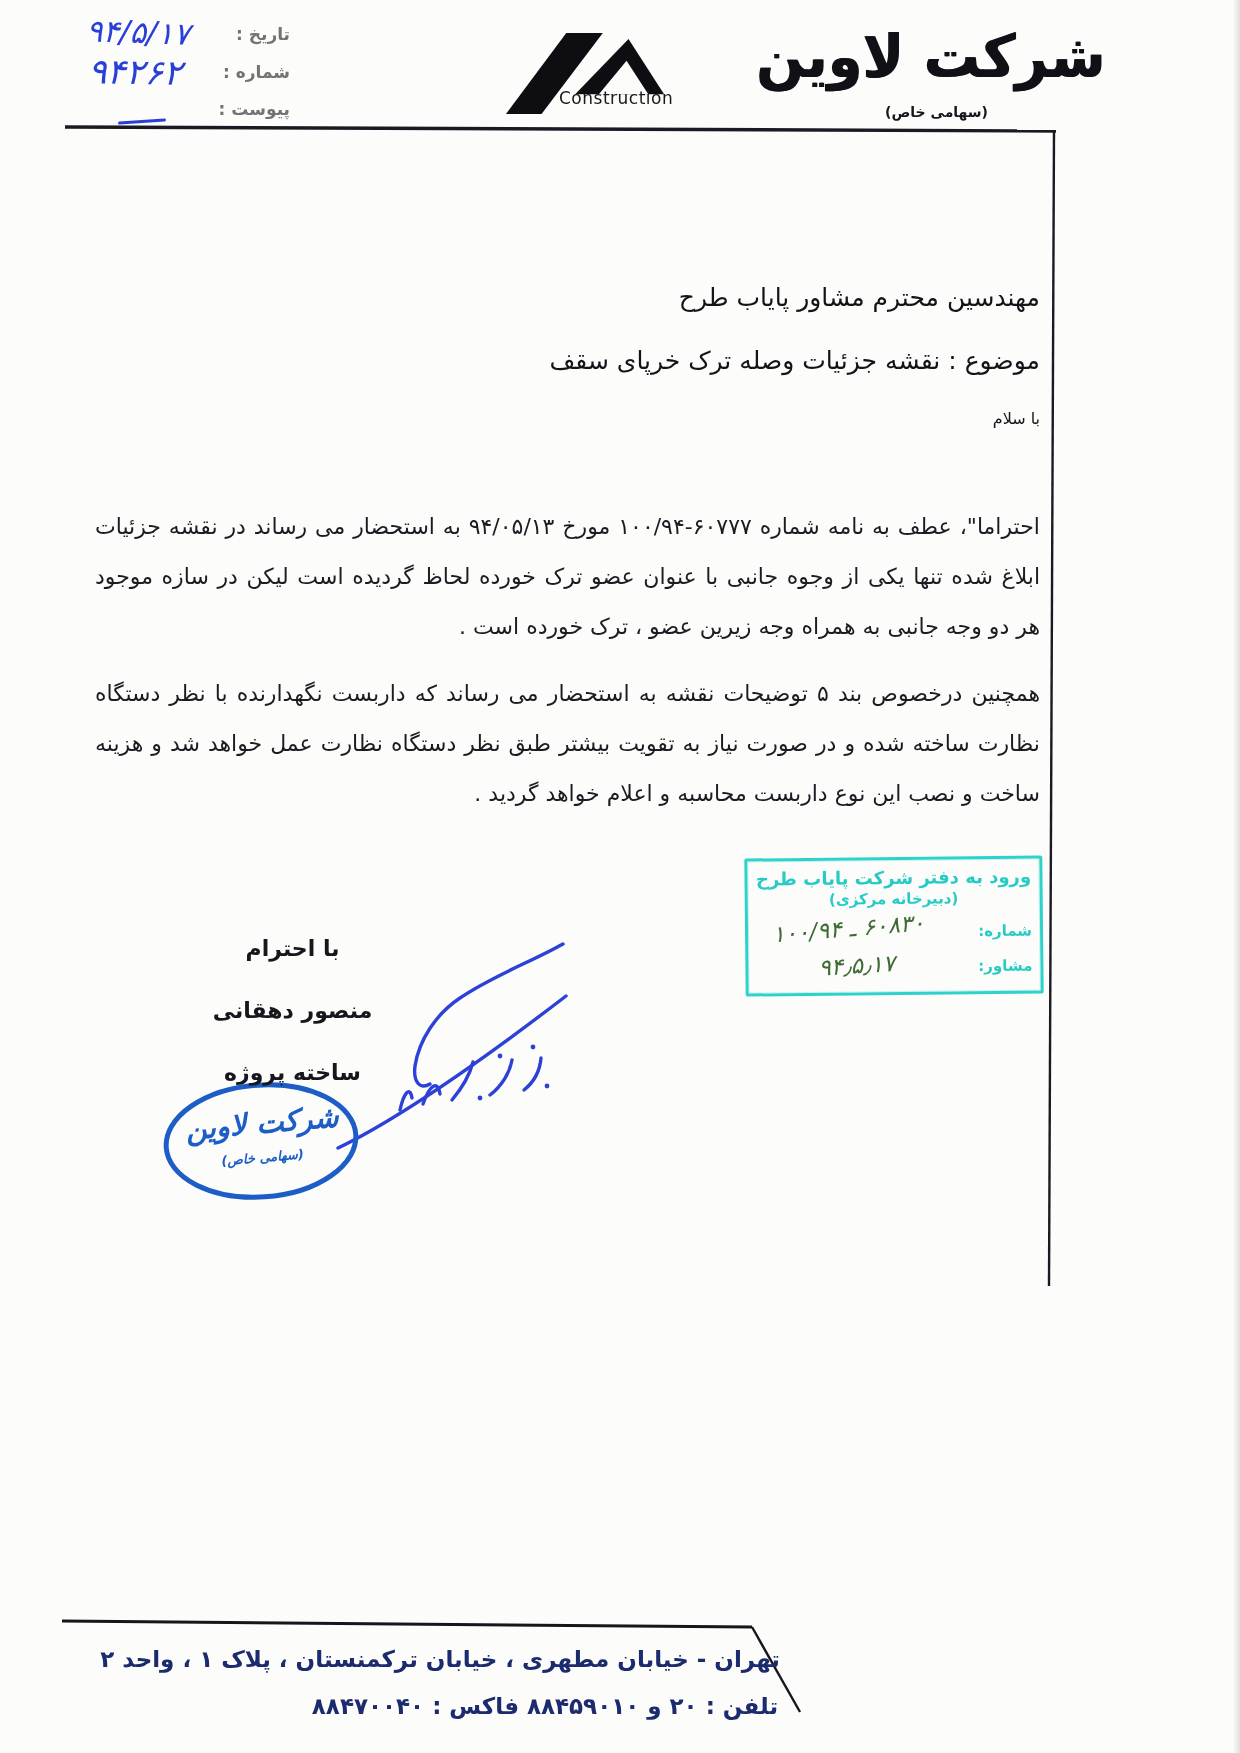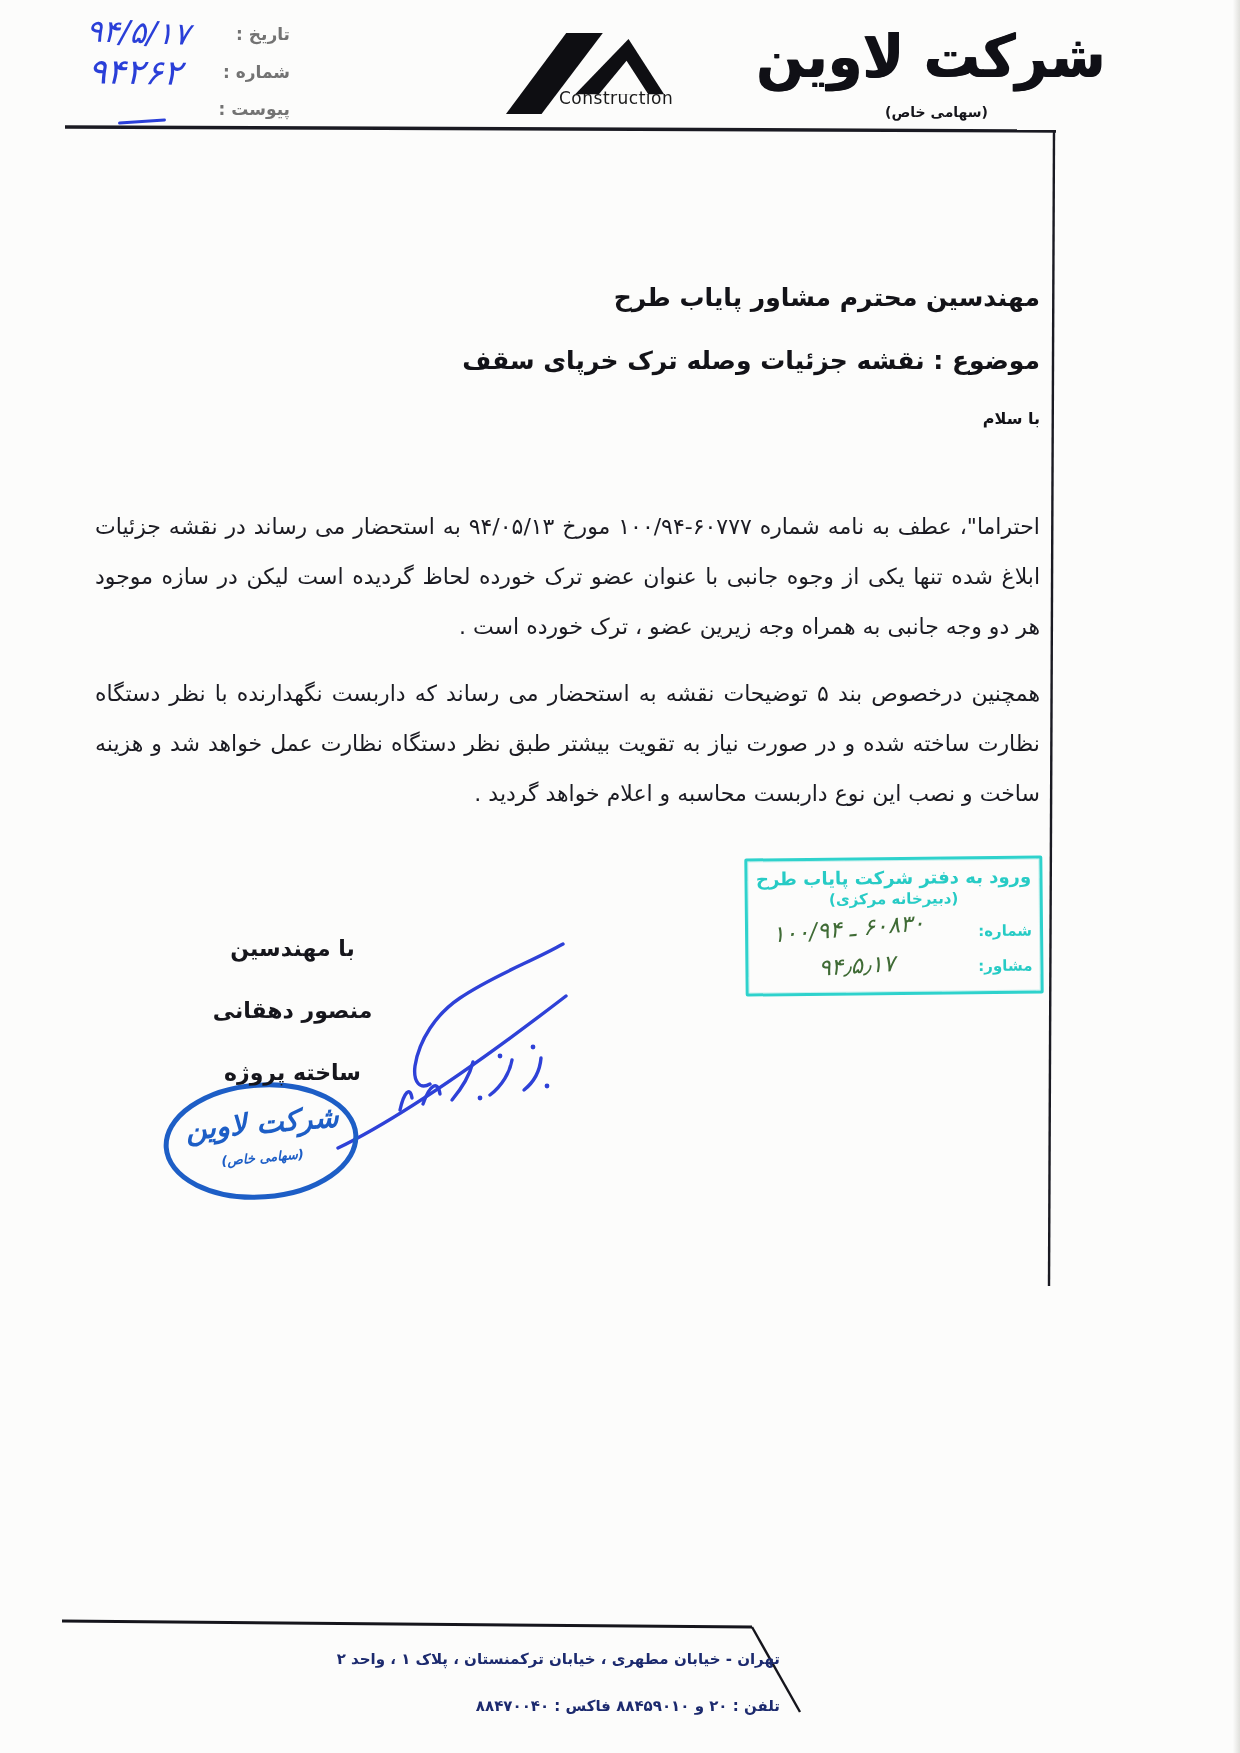"مهندسین محترم مشاور پایاب طرح" .h-bold { font-weight: bold -> normal }
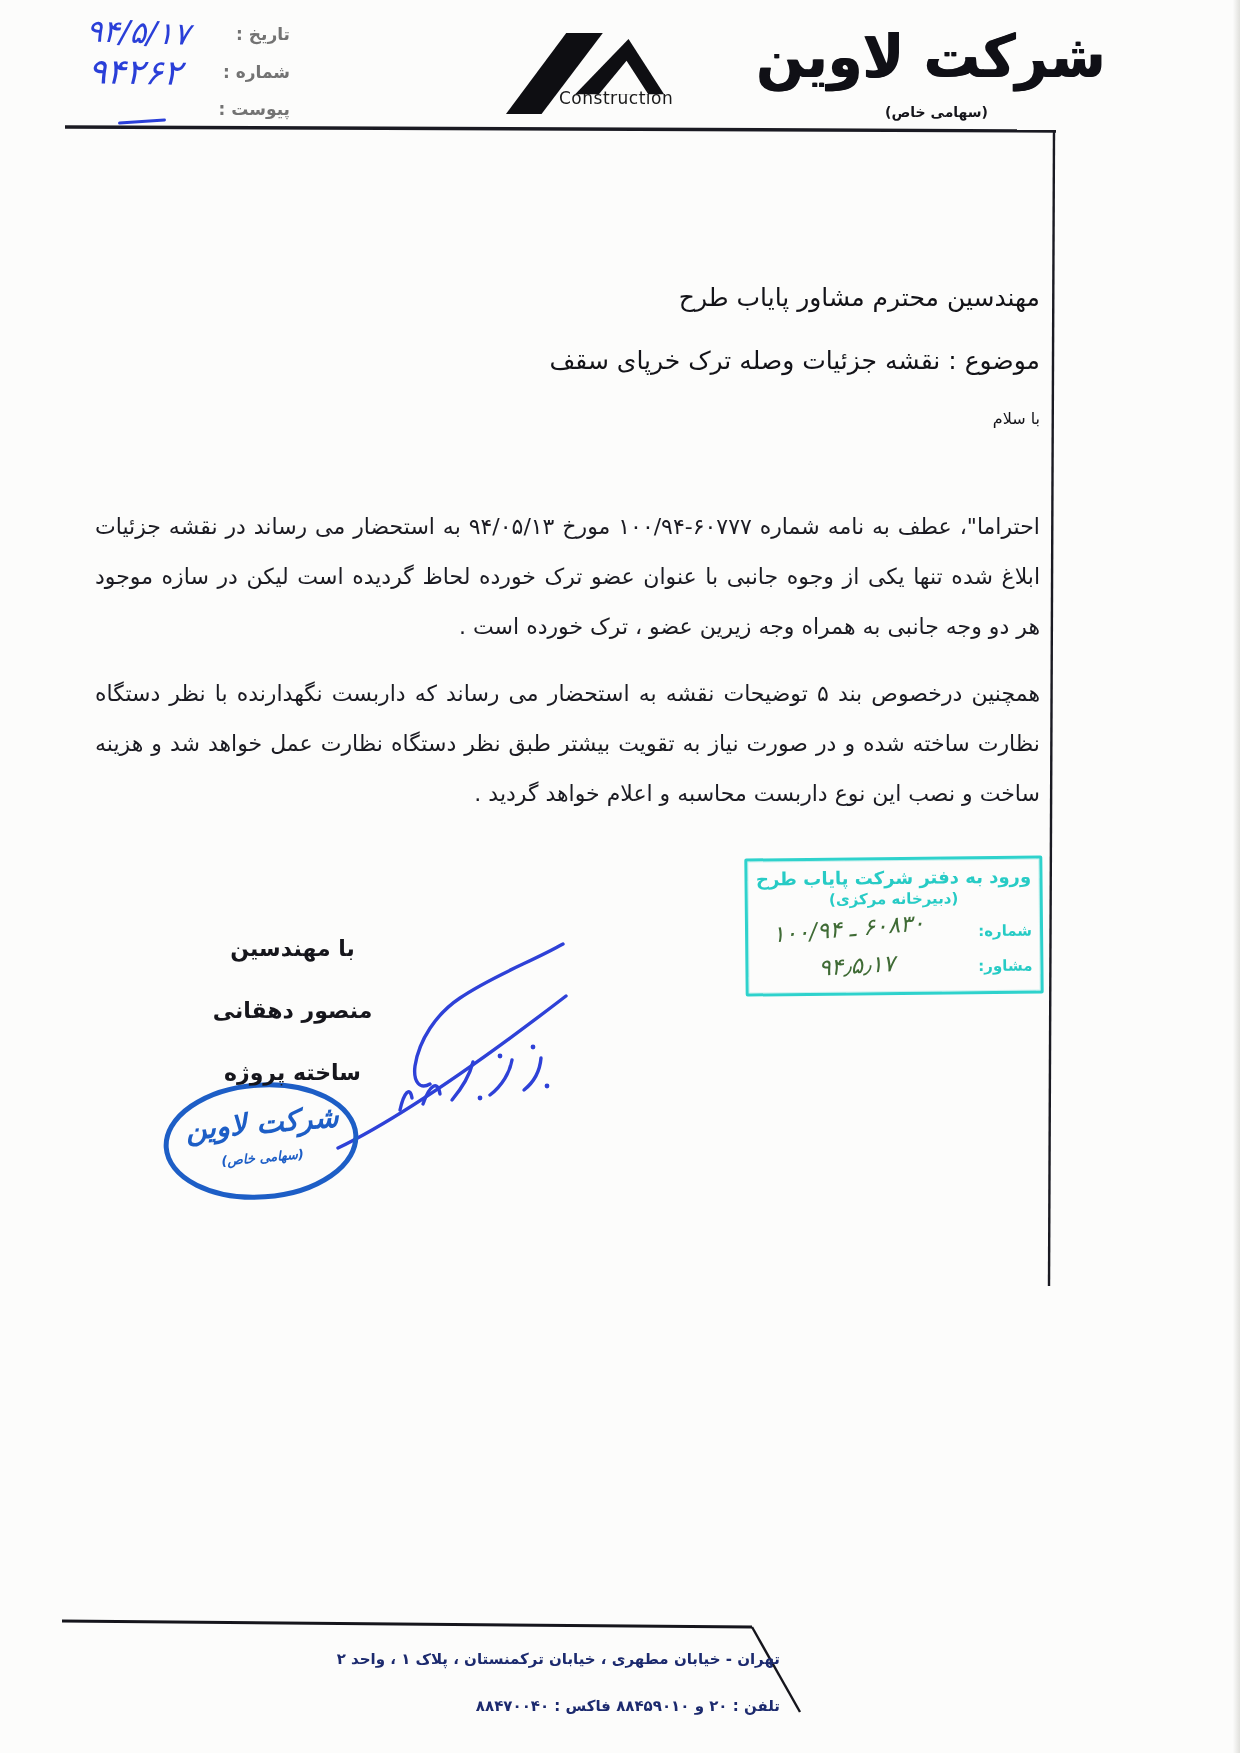"با مهندسین" div.nowrap { text: مهندسین -> احترام }
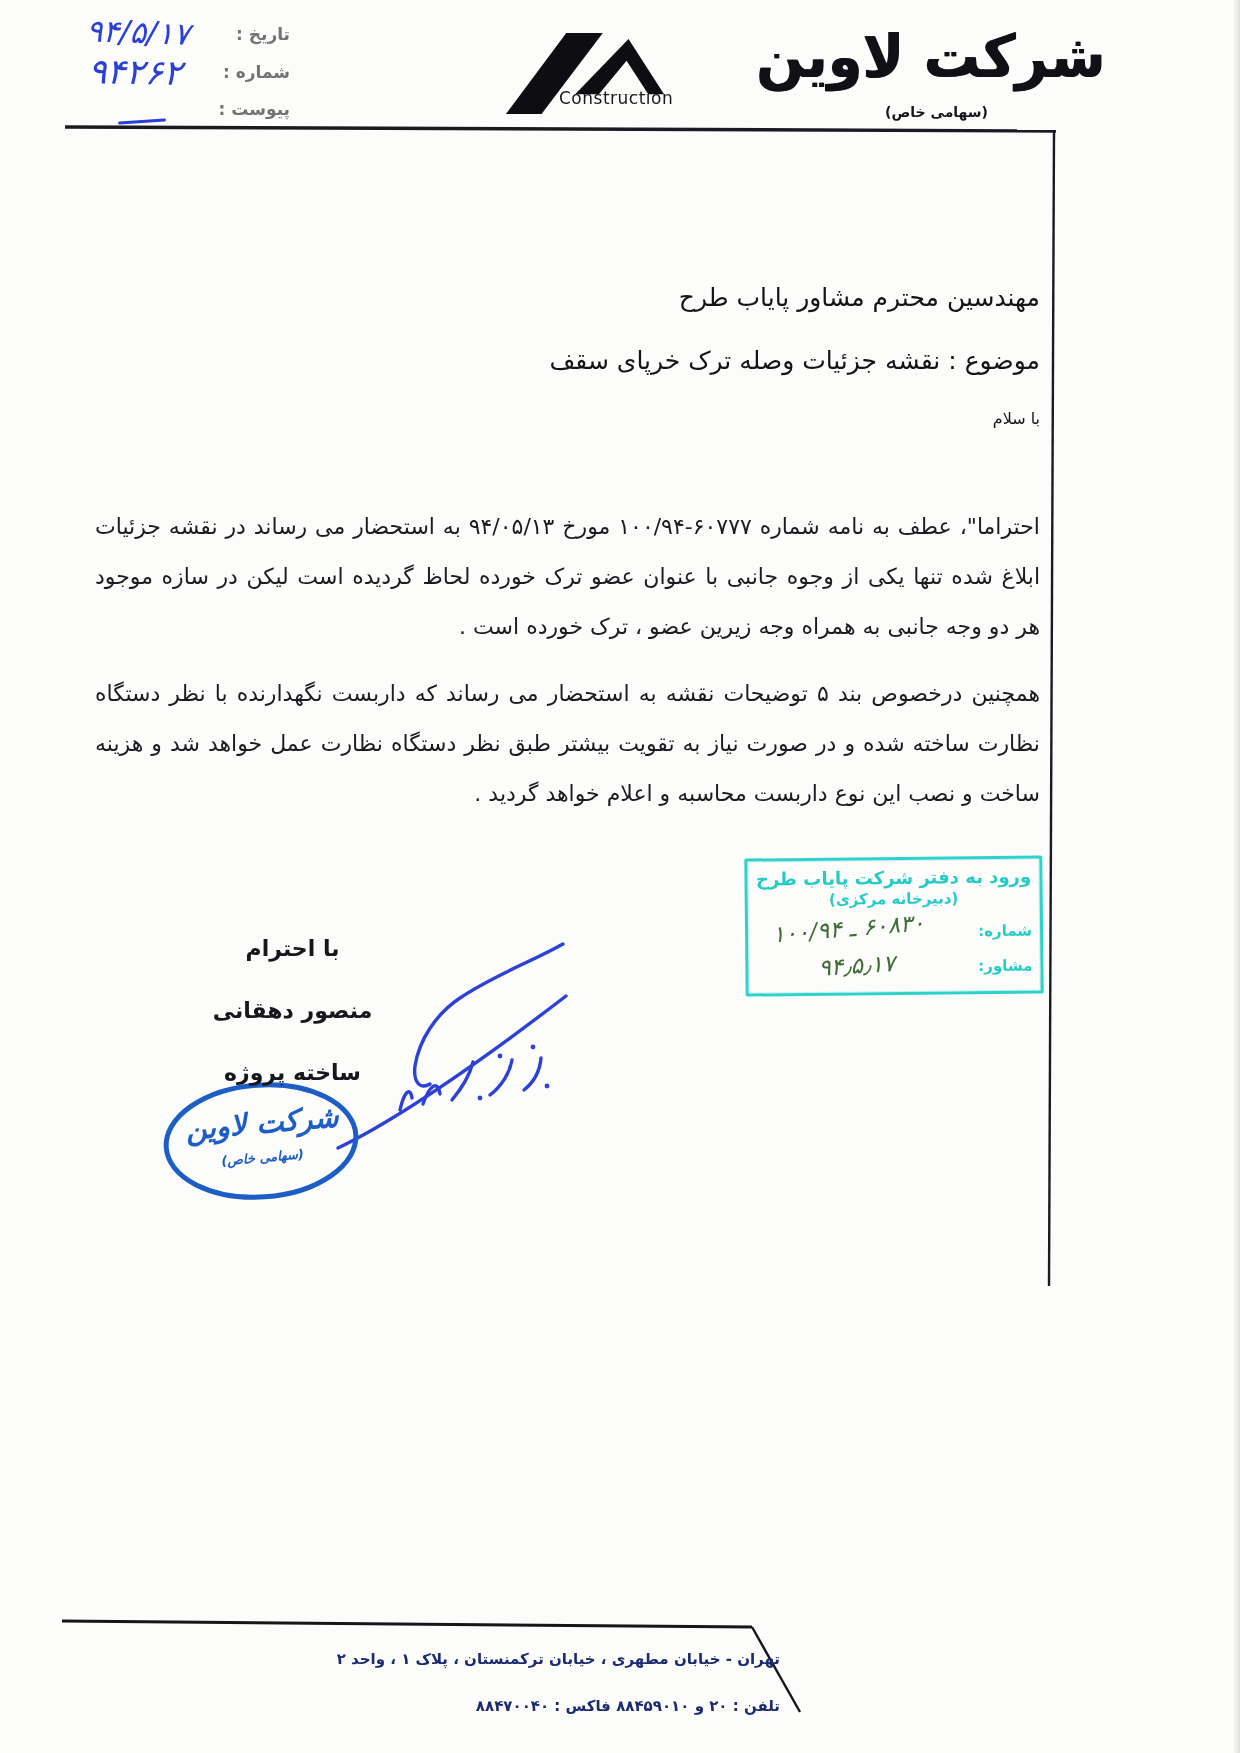"تهران - خیابان مطهری ،" .footer-line { font-size: 15px -> 23px; text-align: right -> center }
